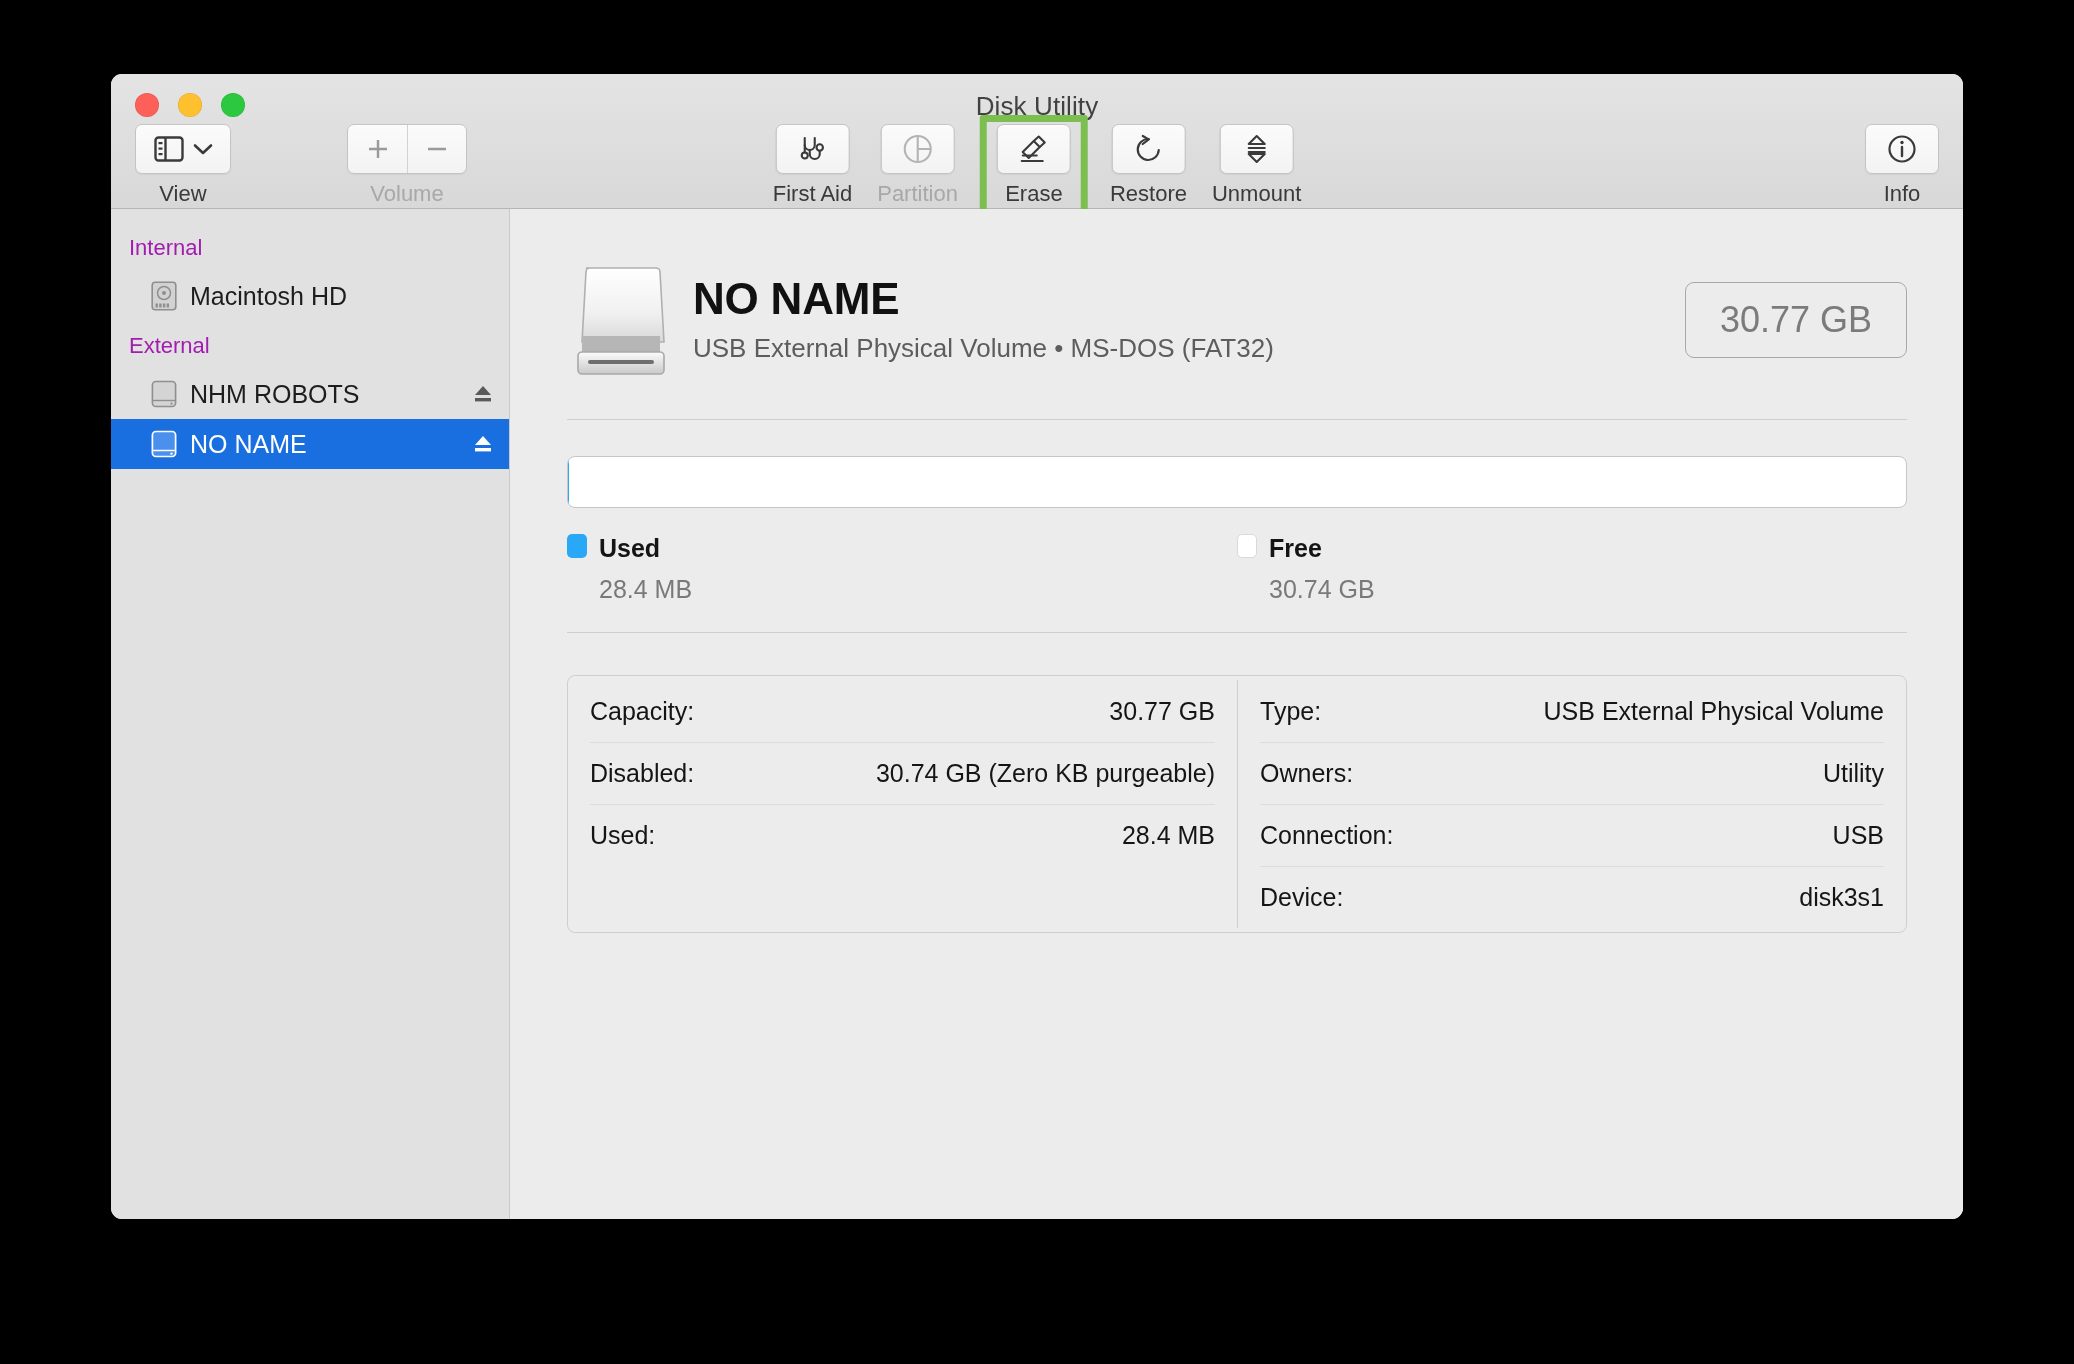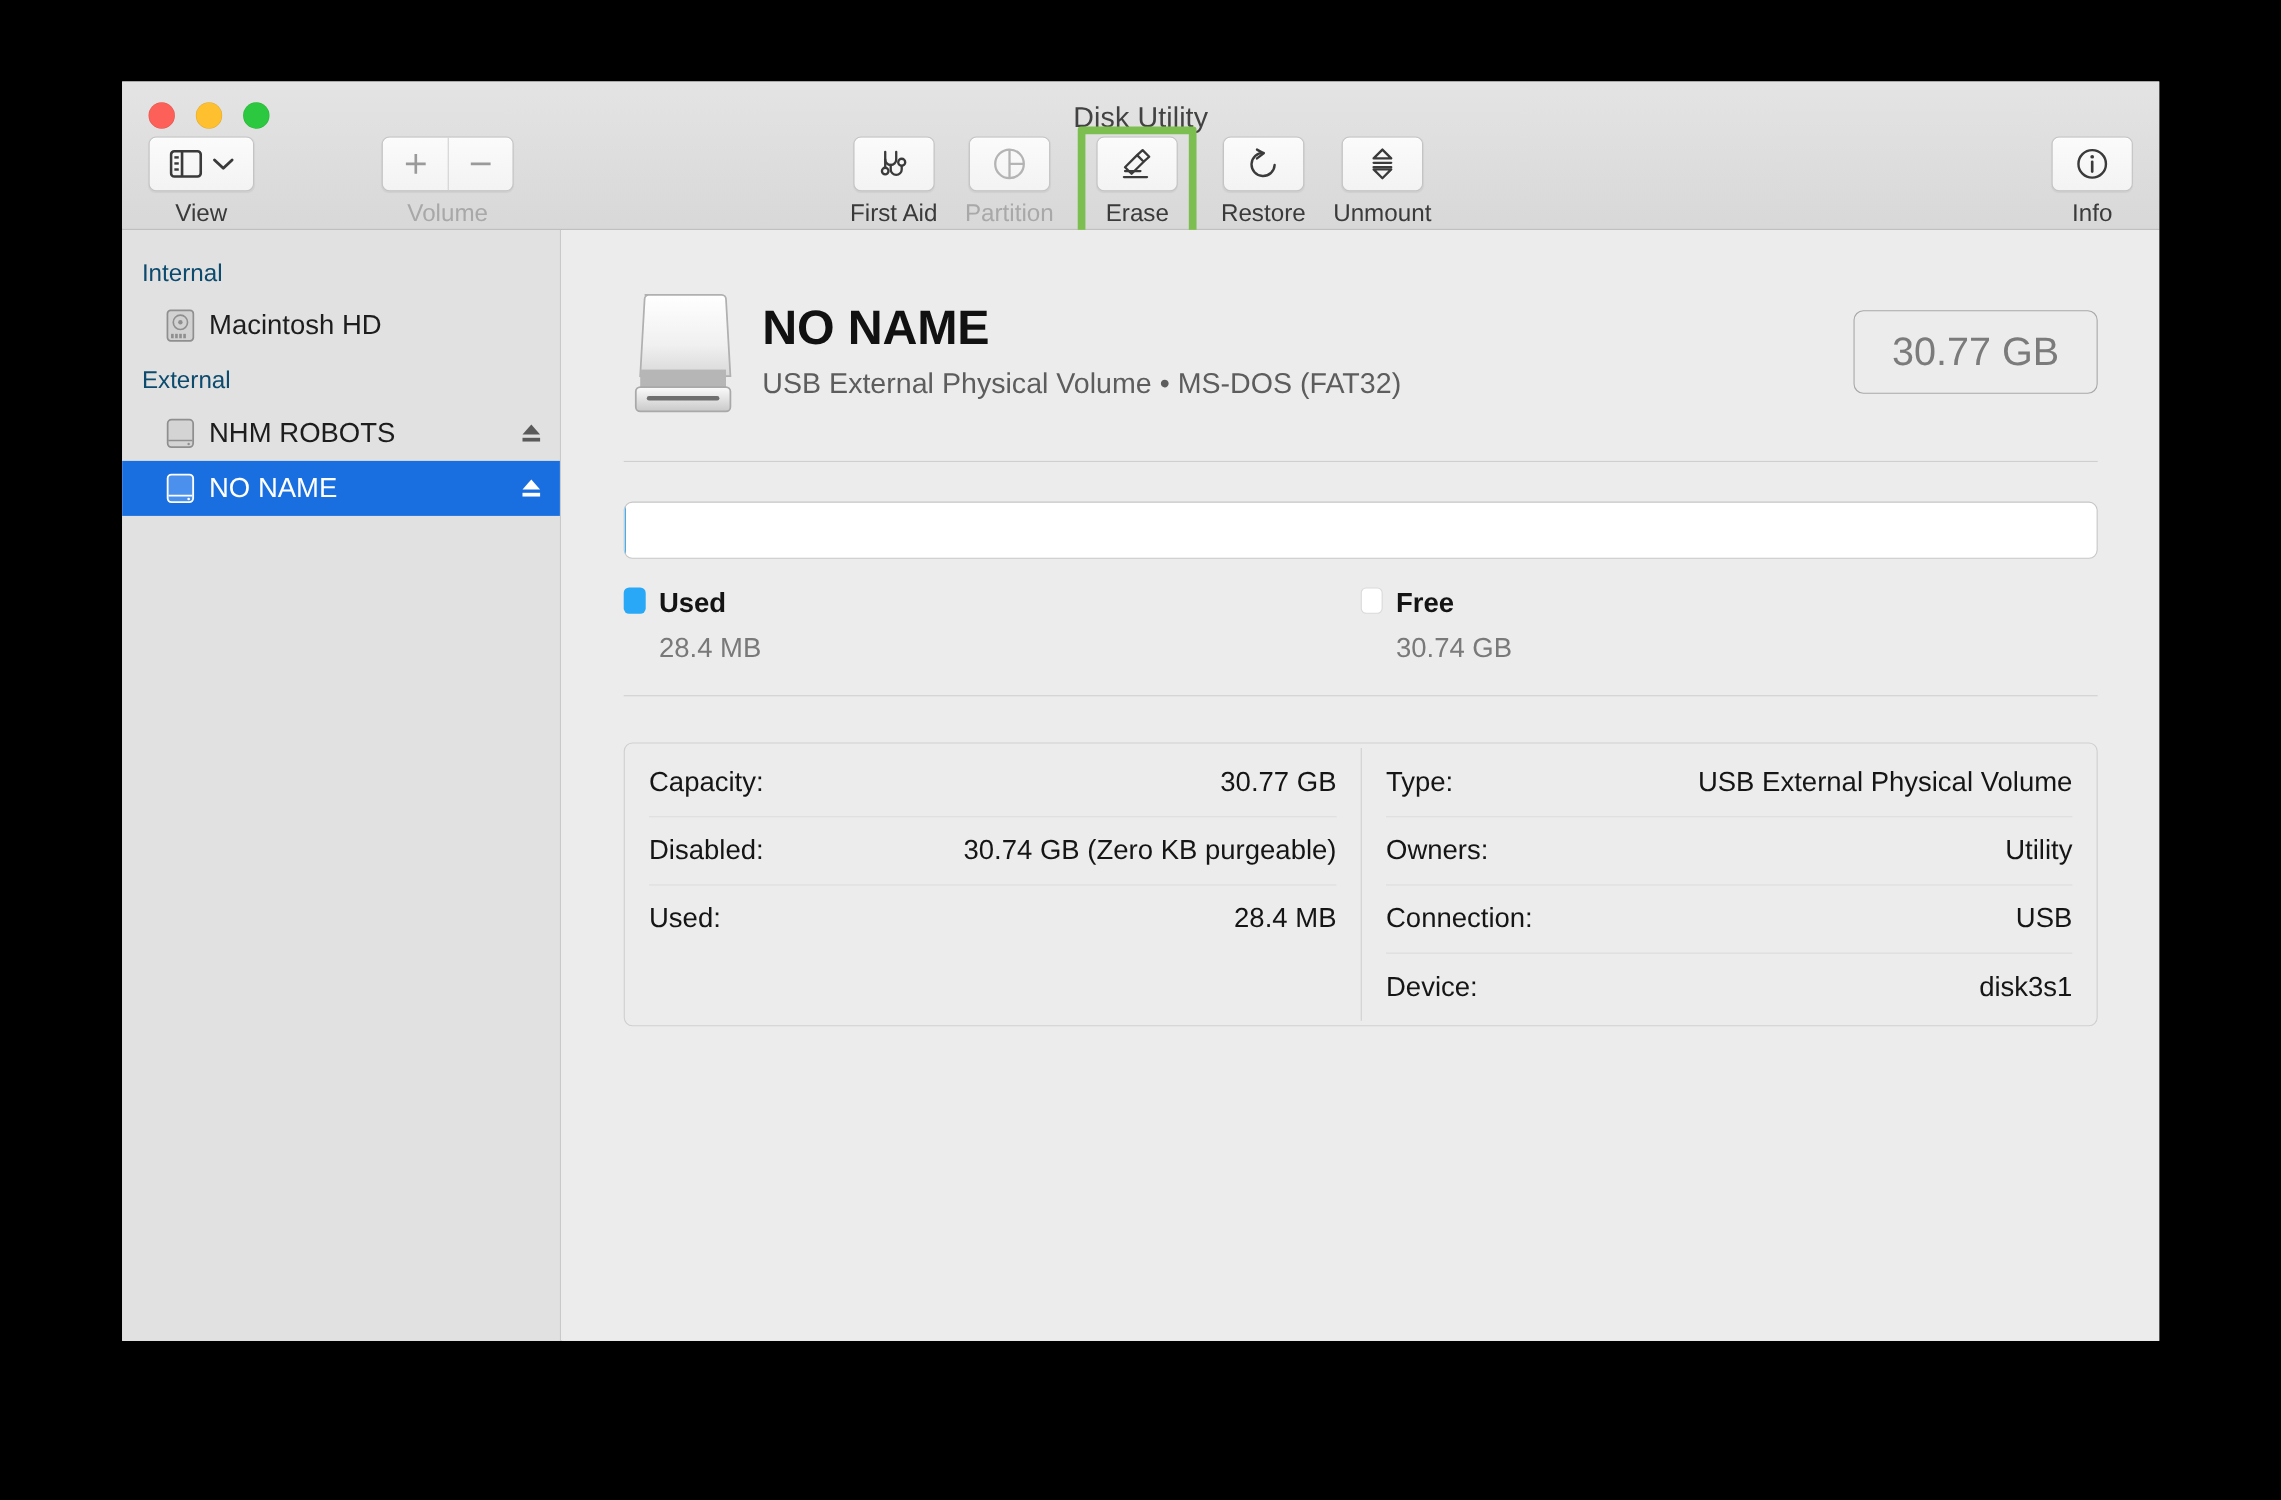"Disk Utility" .window { border-radius: 0 -> 11px }
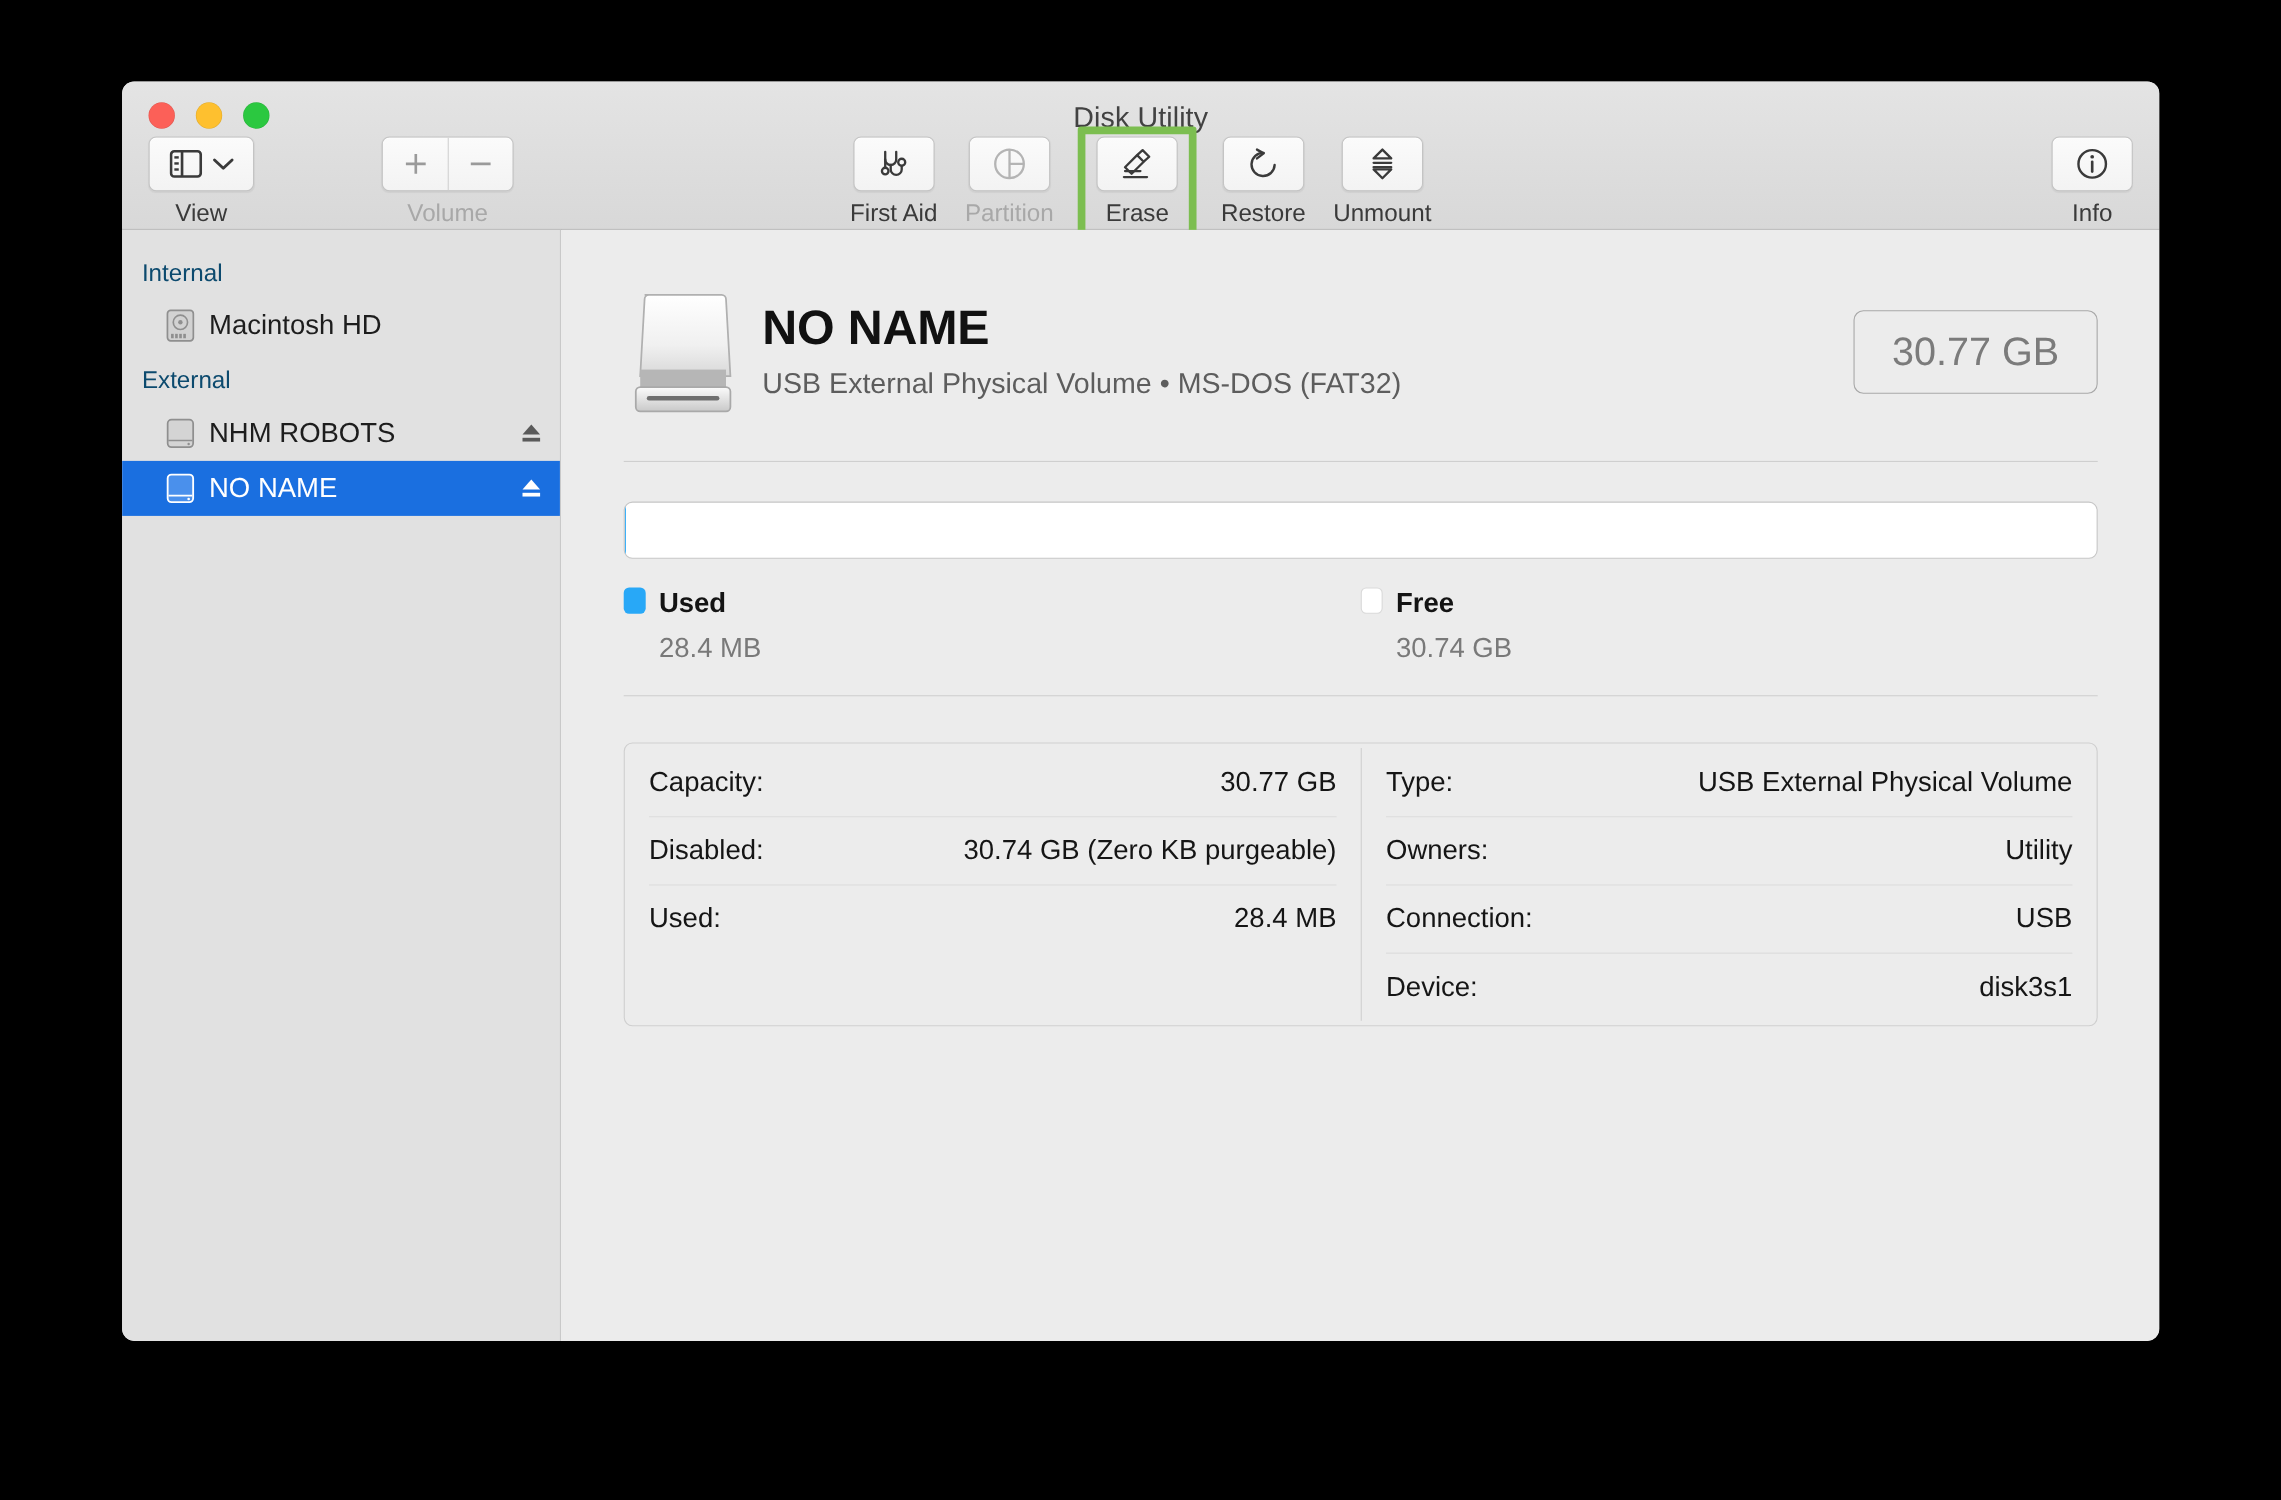"Internal" .sb-section { color: #0c4a6e -> #a21caf }
